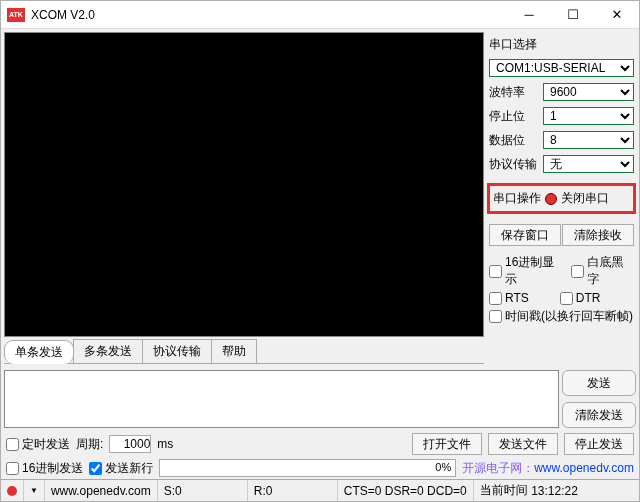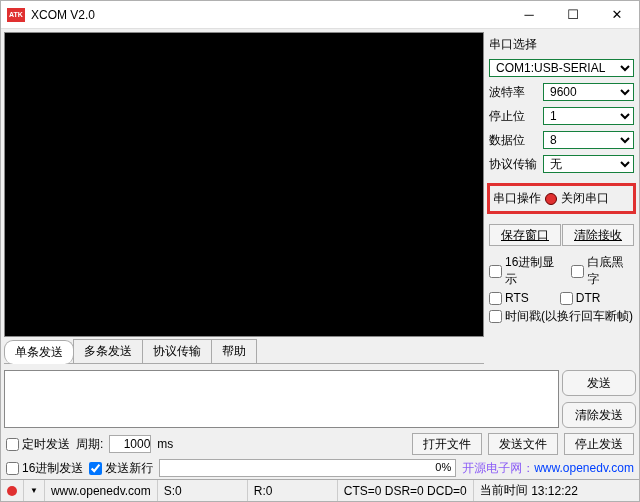"保存窗口" .btnrow { text-decoration: underline -> none }
